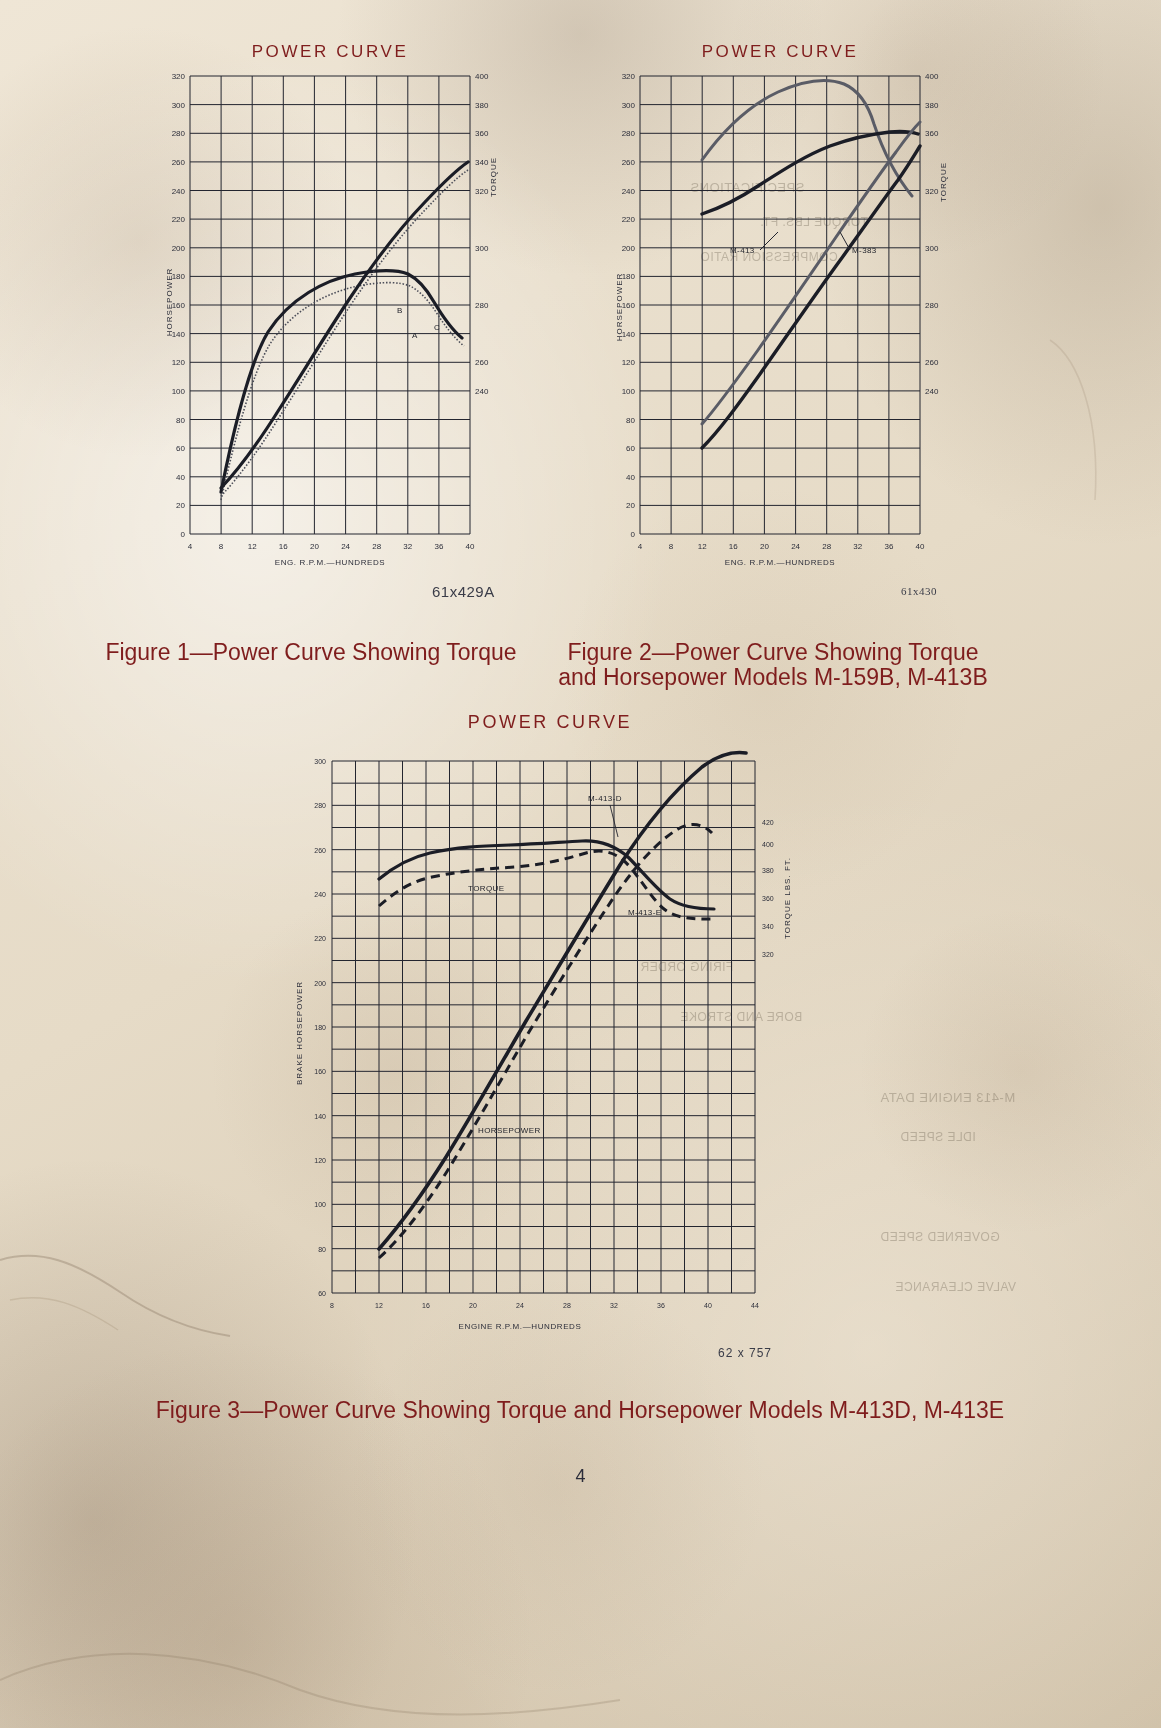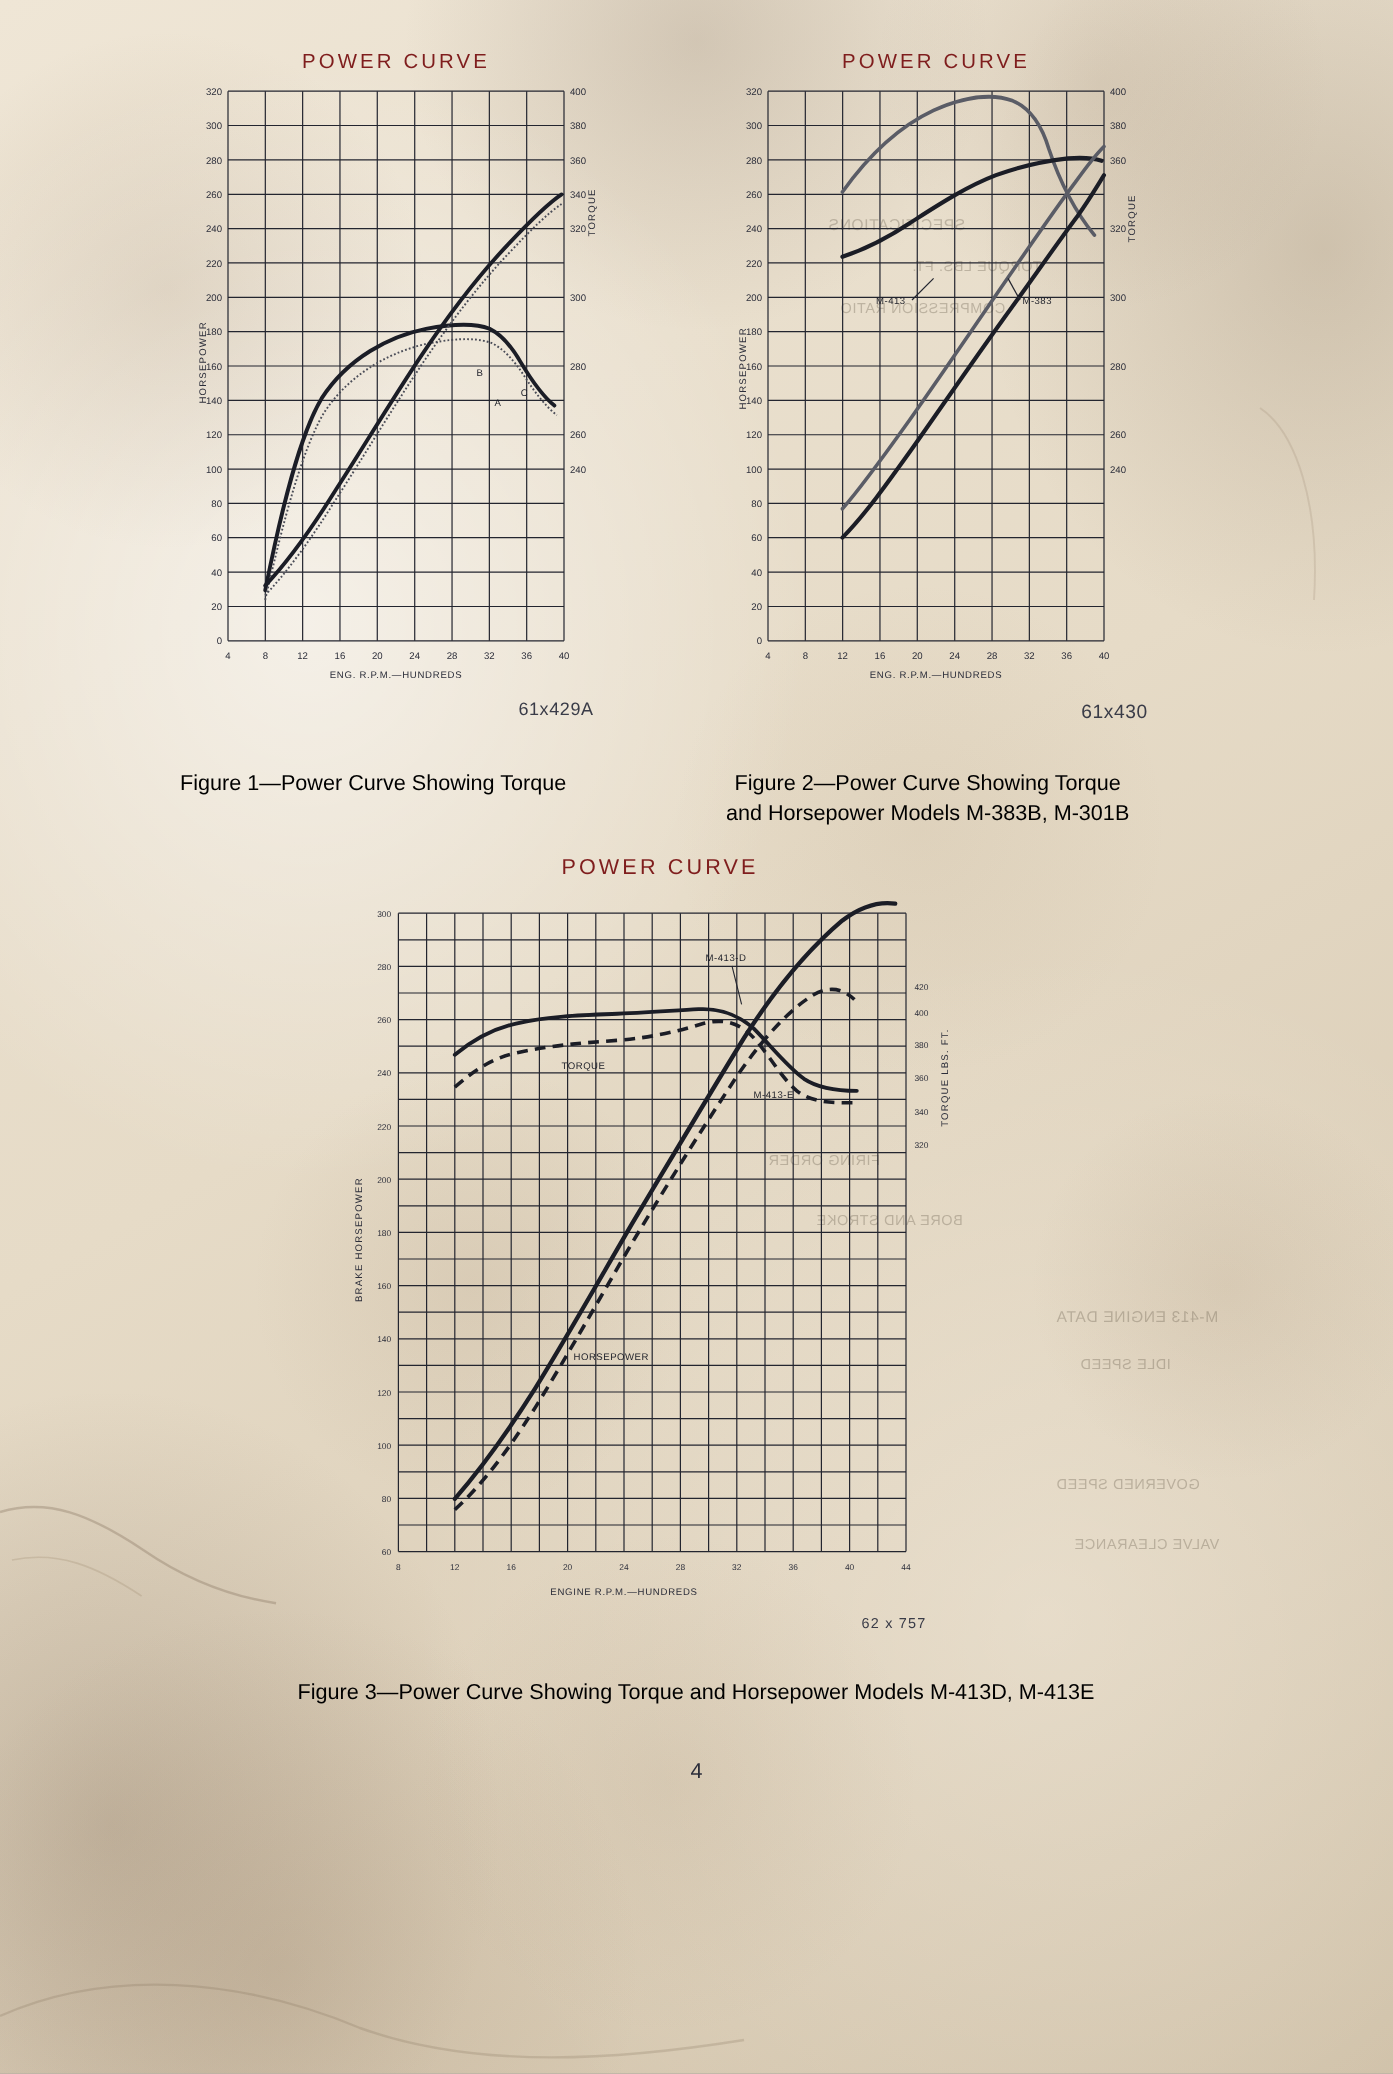"61x430" div.figcode { font-family: none -> Liberation Serif, serif; font-size: 16px -> 11px }
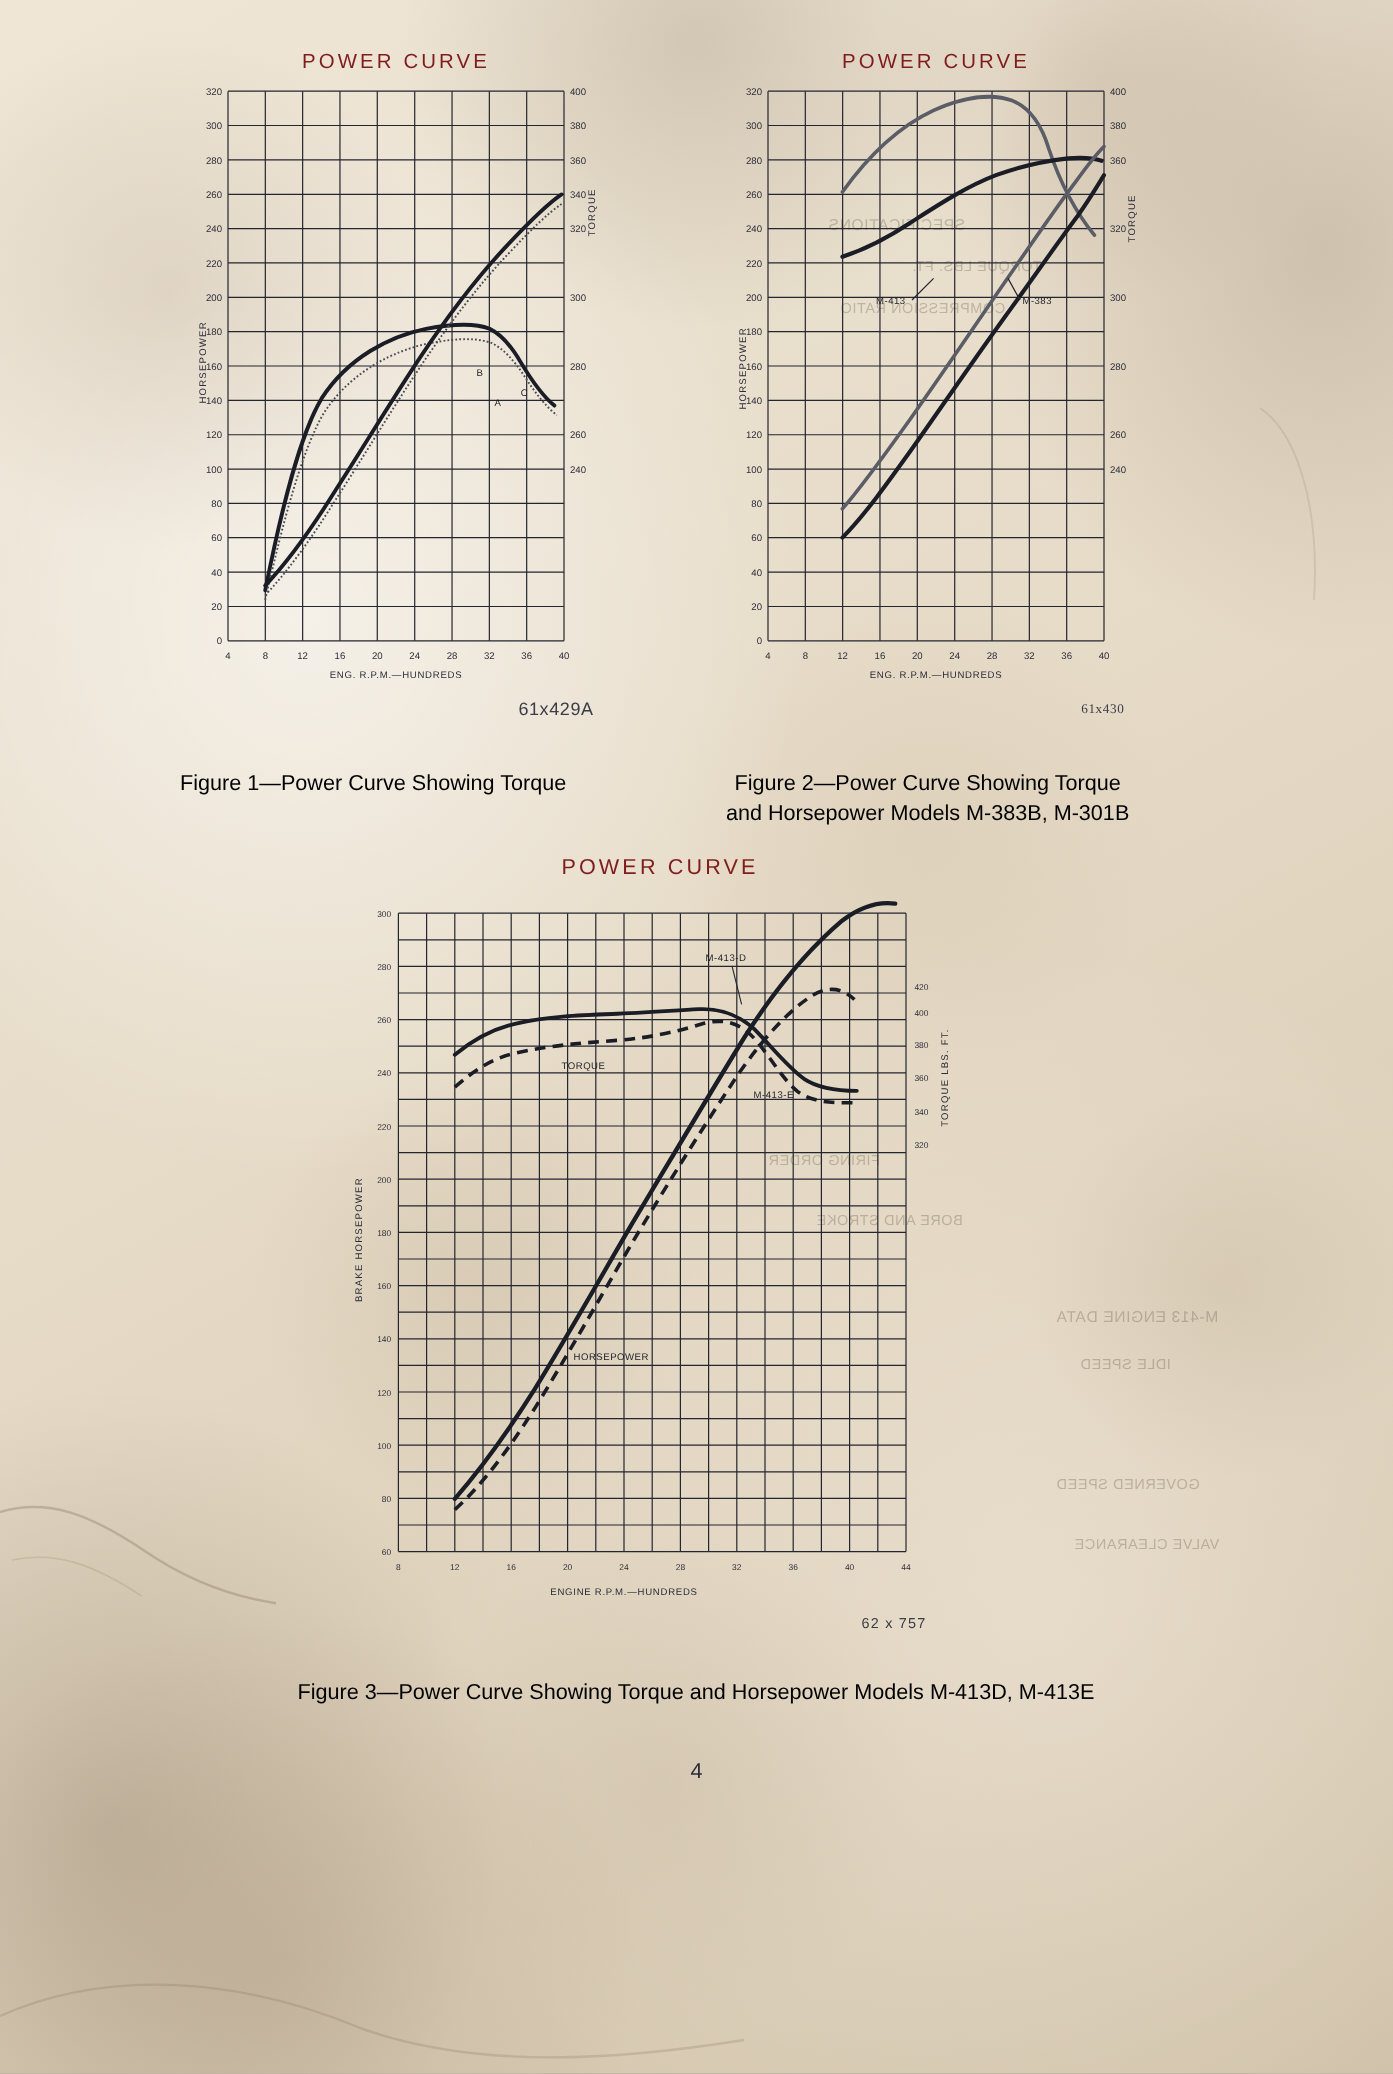"Figure 1—Power Curve Showing Torque" .caption { color: #000000 -> #7f1d1d; font-size: 18px -> 23px }
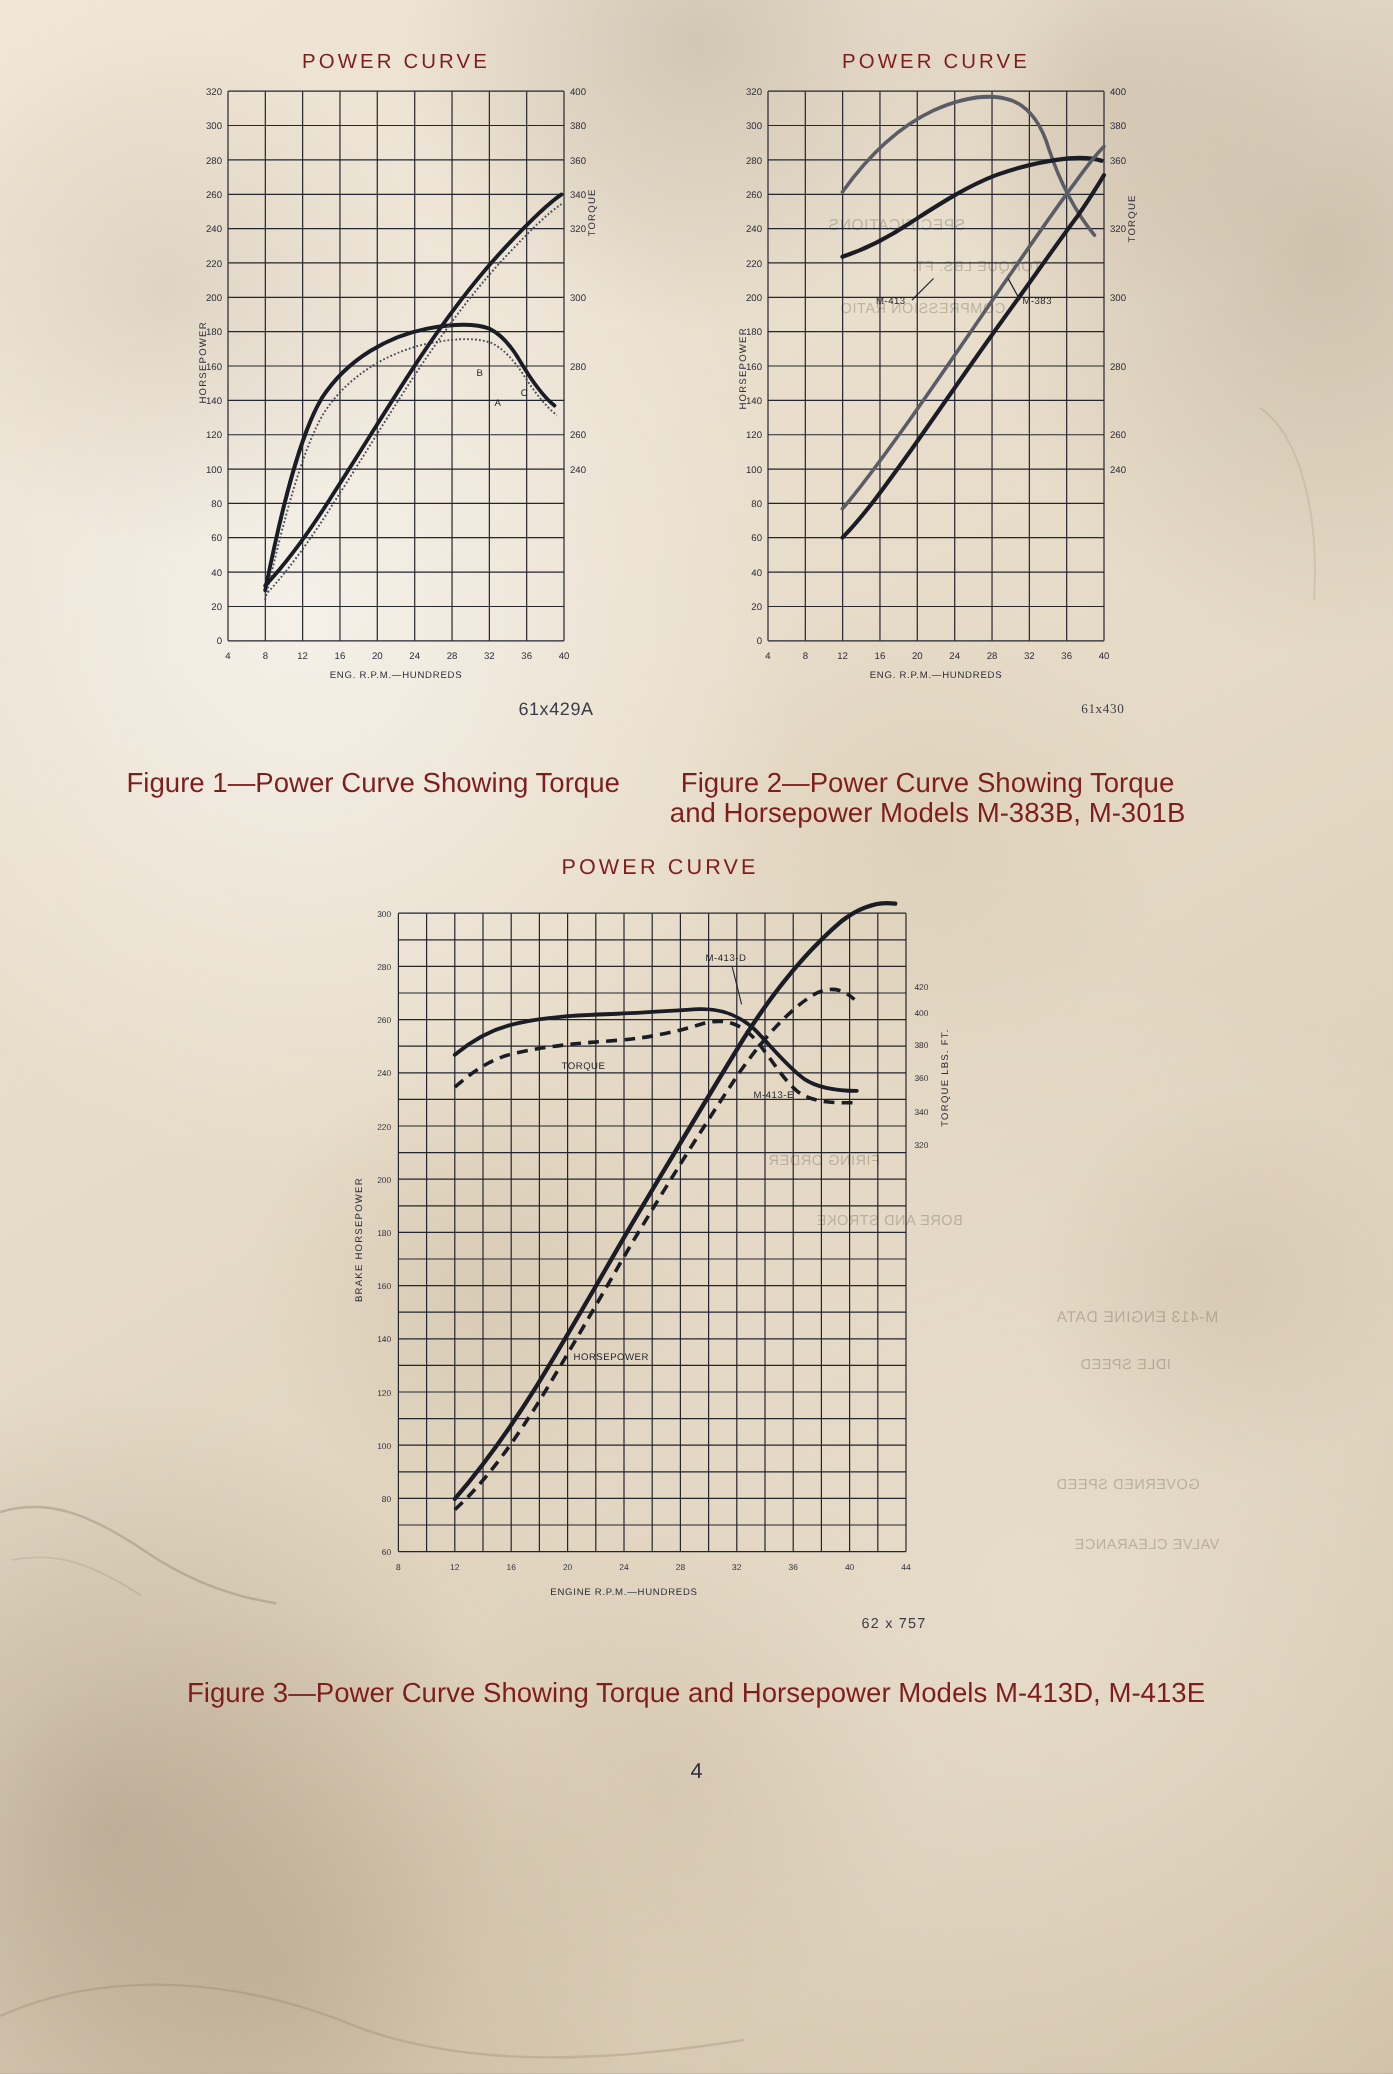"and Horsepower Models M-383B, M-301B" div { text: M-383B, M-301B -> M-159B, M-413B }
